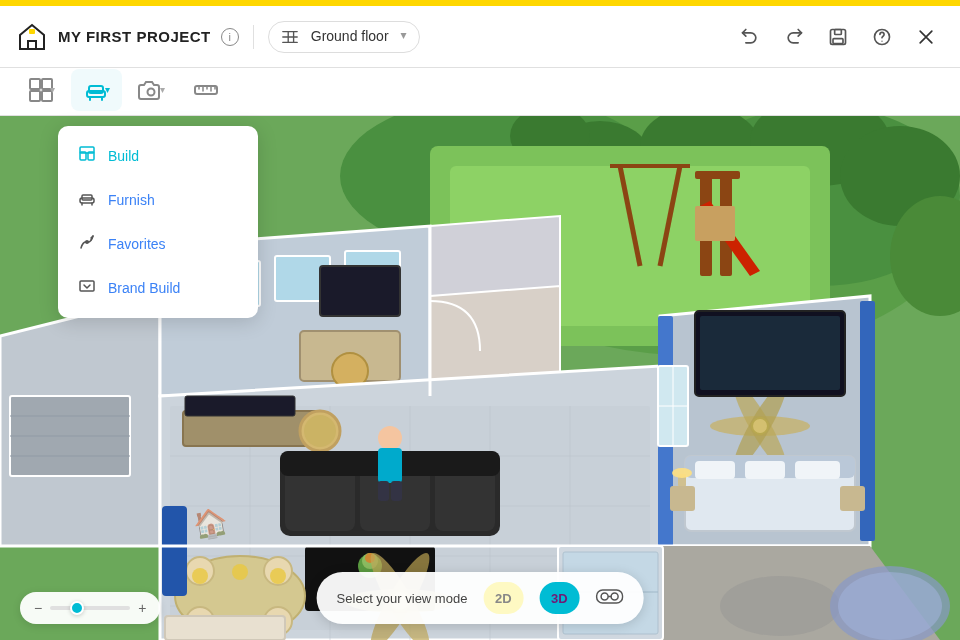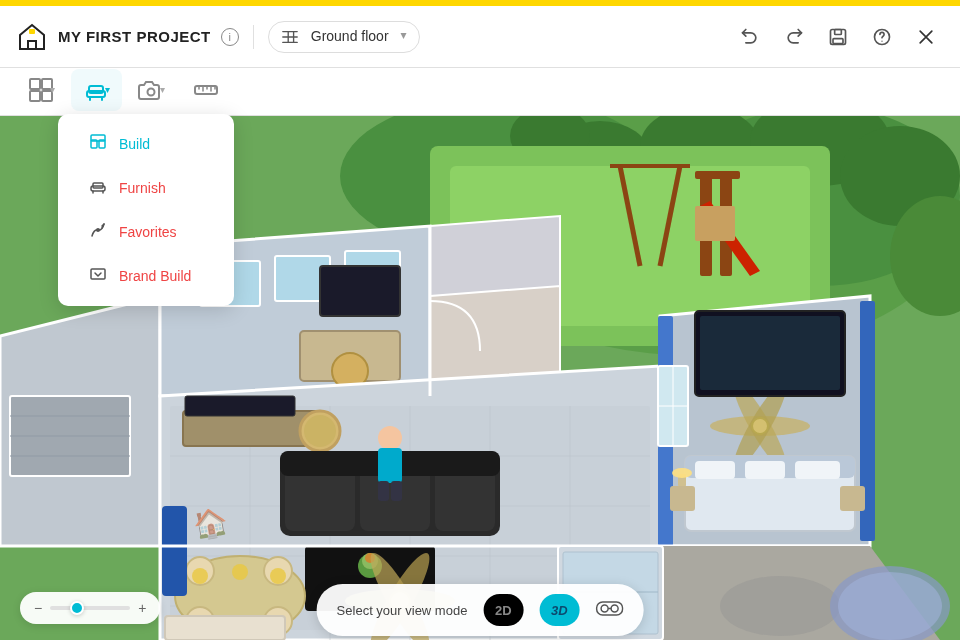"Build" .dropdown-menu { padding: 8px 11px -> 8px 0; top: 114px -> 126px; width: 176px -> 200px }
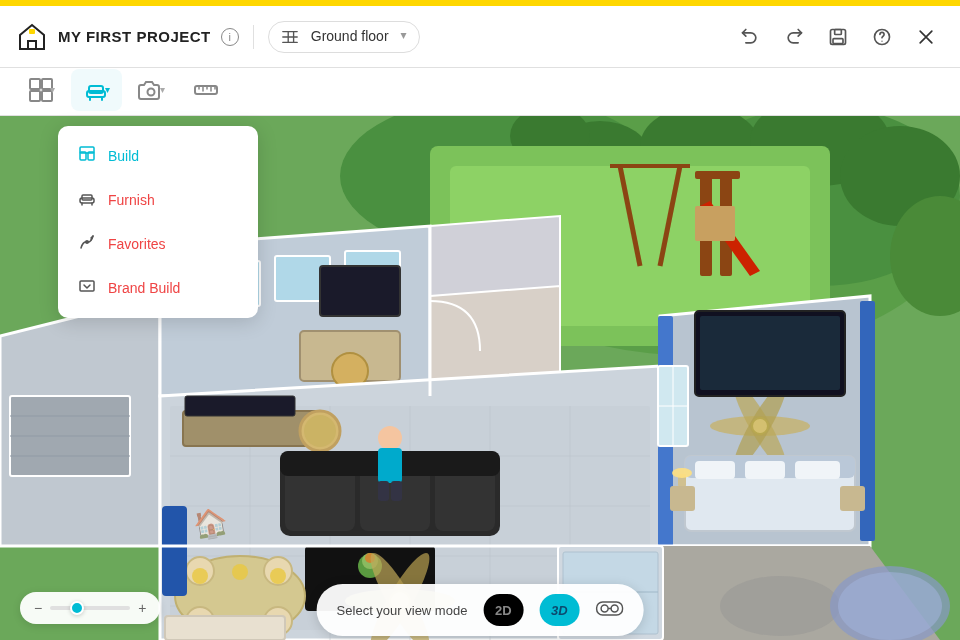"Furnish" .menu-item { color: #ef4444 -> #3b82f6 }
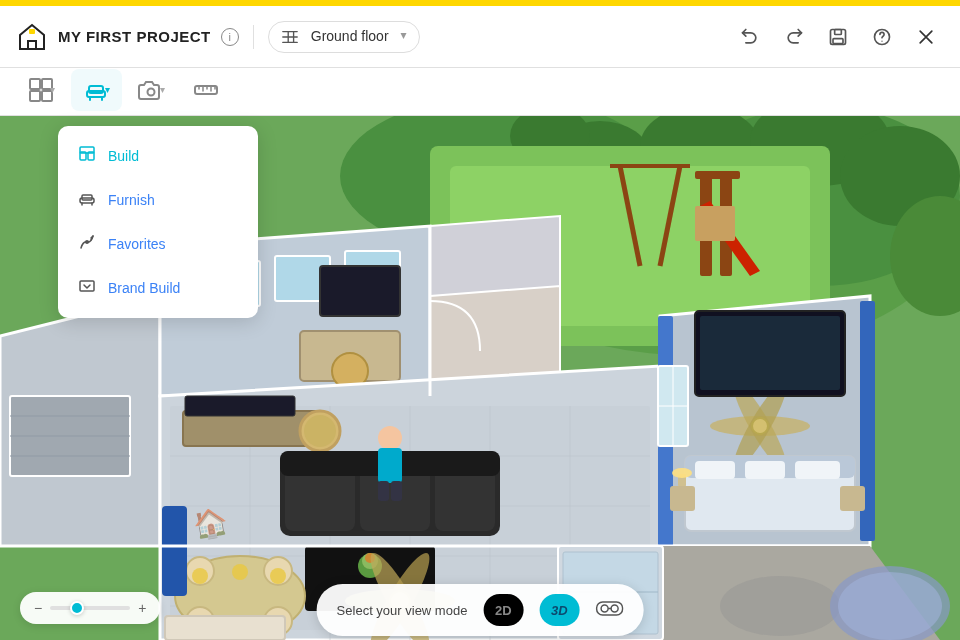"Select your view mode" .bottom-bar { bottom: 4px -> 16px }
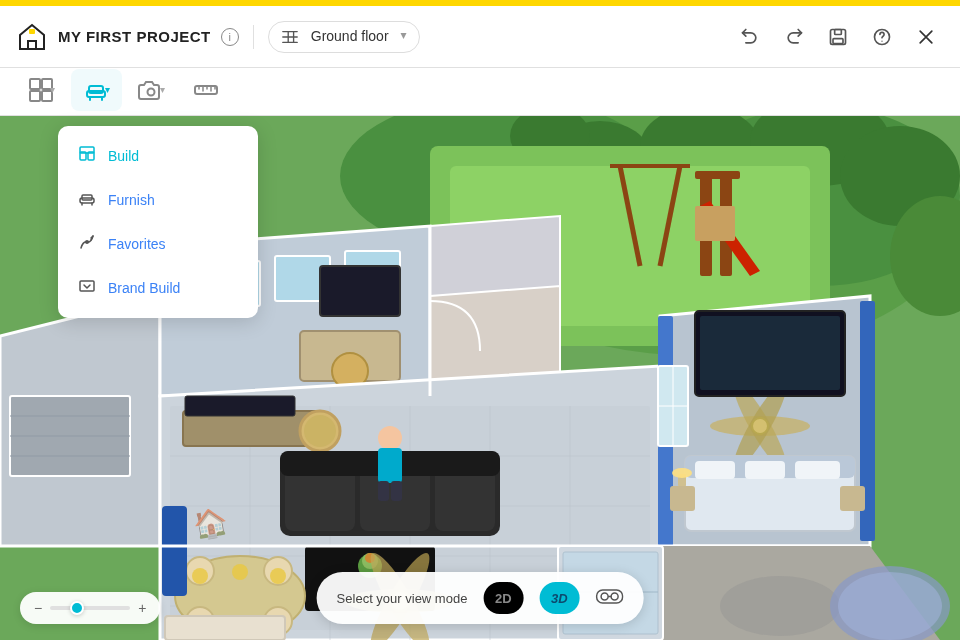"2D" .view-btn-2d { background: #000000 -> #fef9c3 }
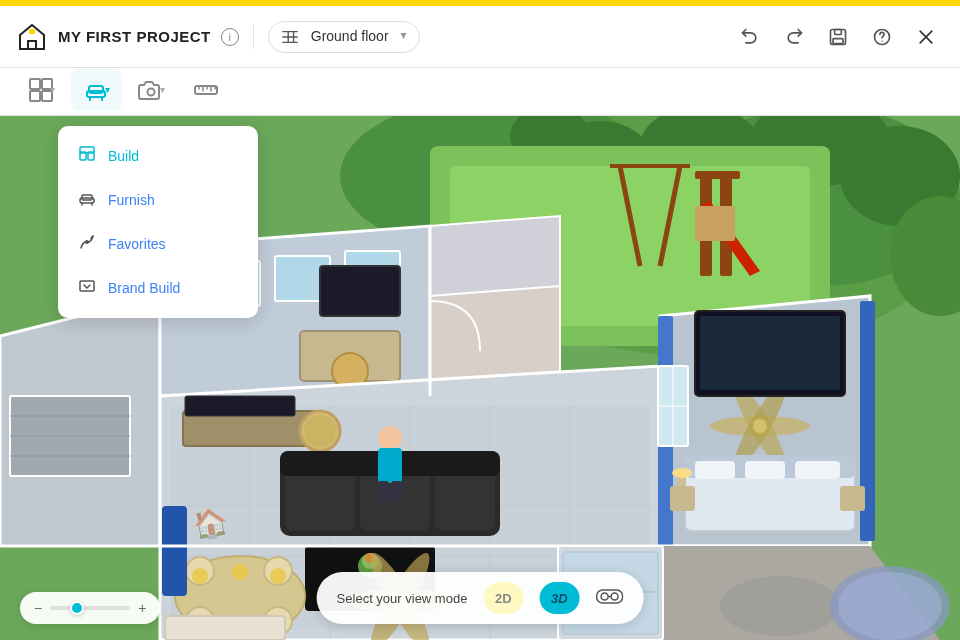"3D" .view-btn-3d { color: #0c4a6e -> #701a75; font-style: italic -> none }
